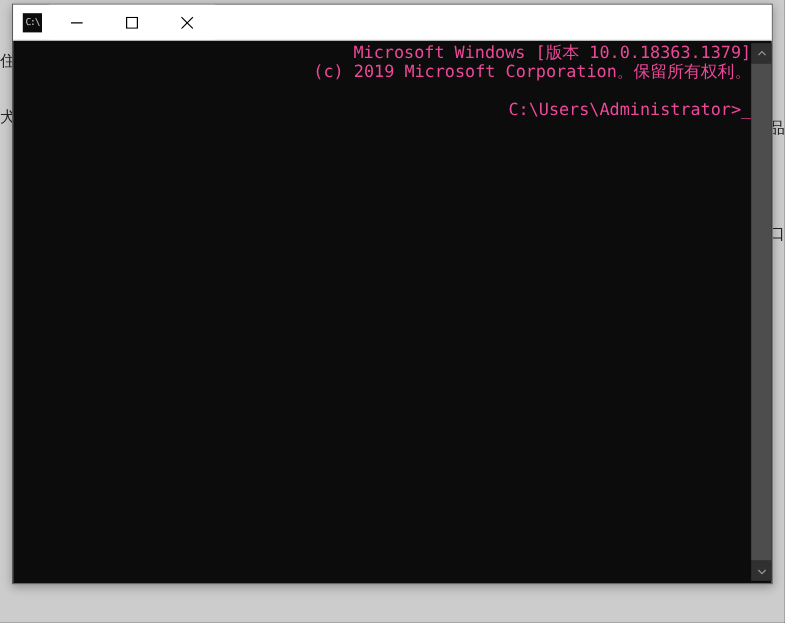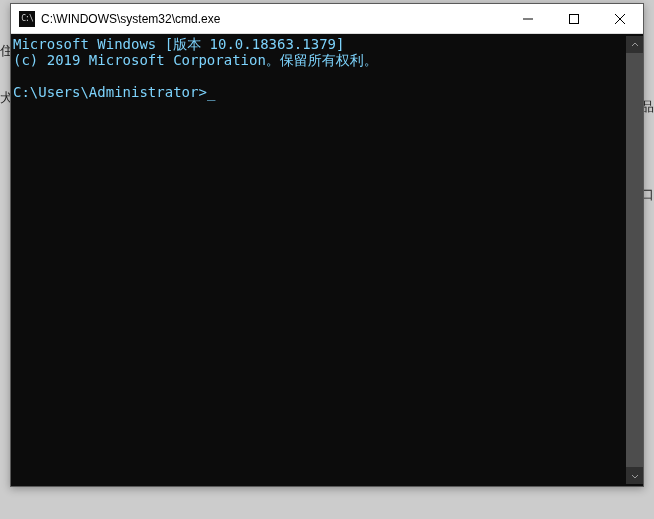"C:\WINDOWS\system32\cmd.exe" div.titlebar-text { html: <div>C:\WINDOWS\system32\cmd.exe</div> -> none }
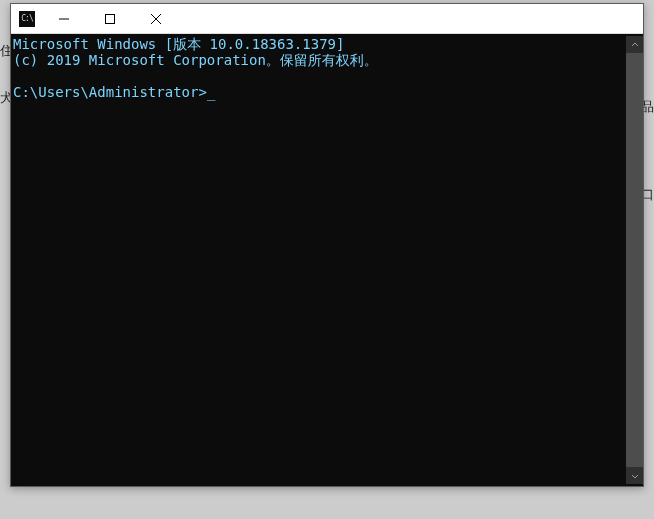"Microsoft Windows [版本 10.0.18363.1379]" .console { color: #7dd3fc -> #ec4899; text-align: none -> right }
